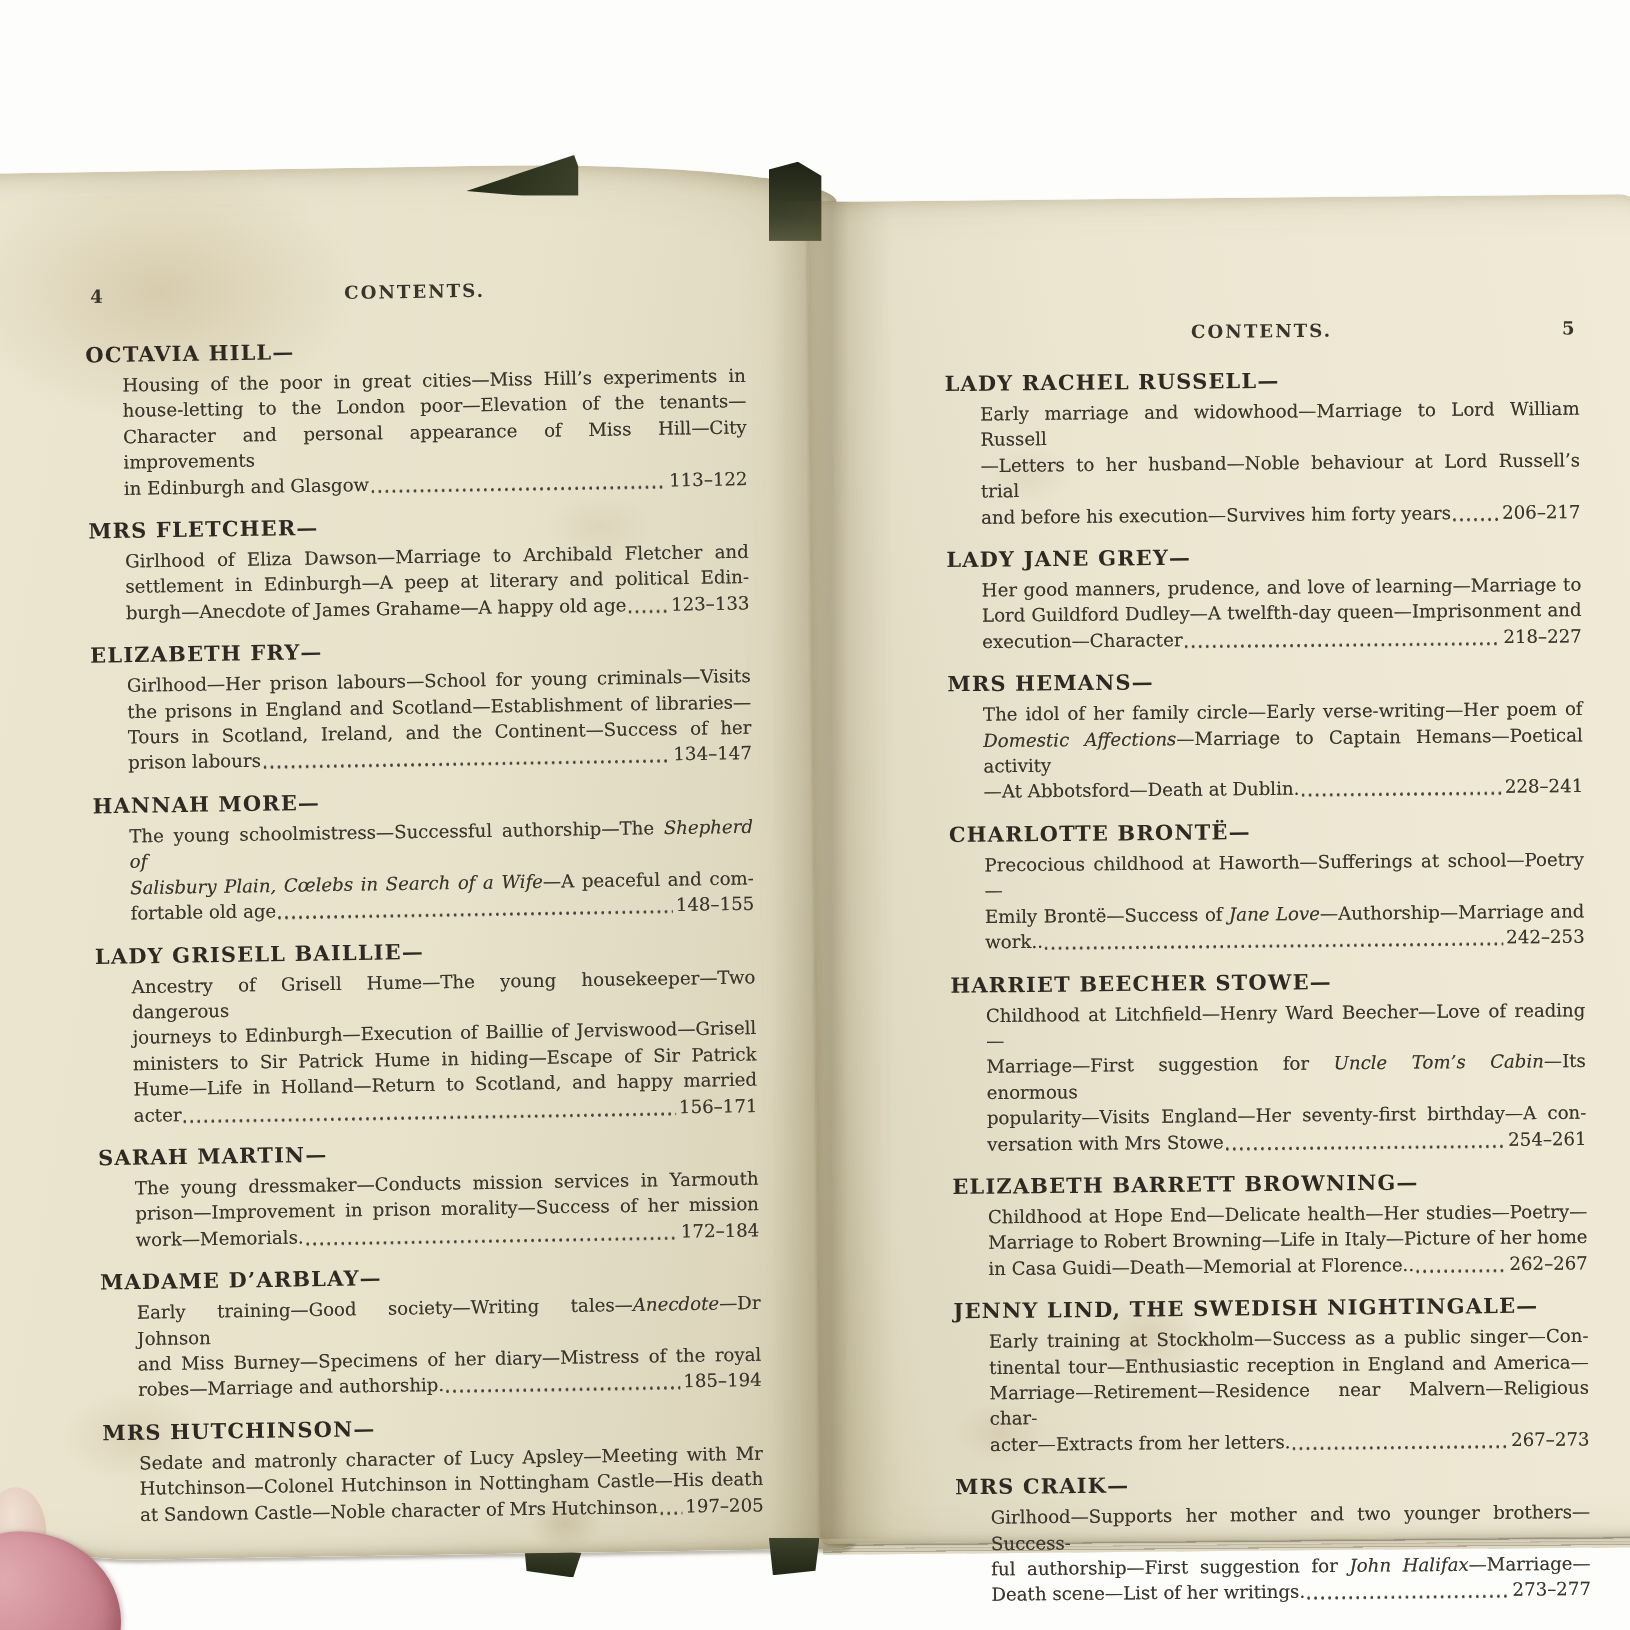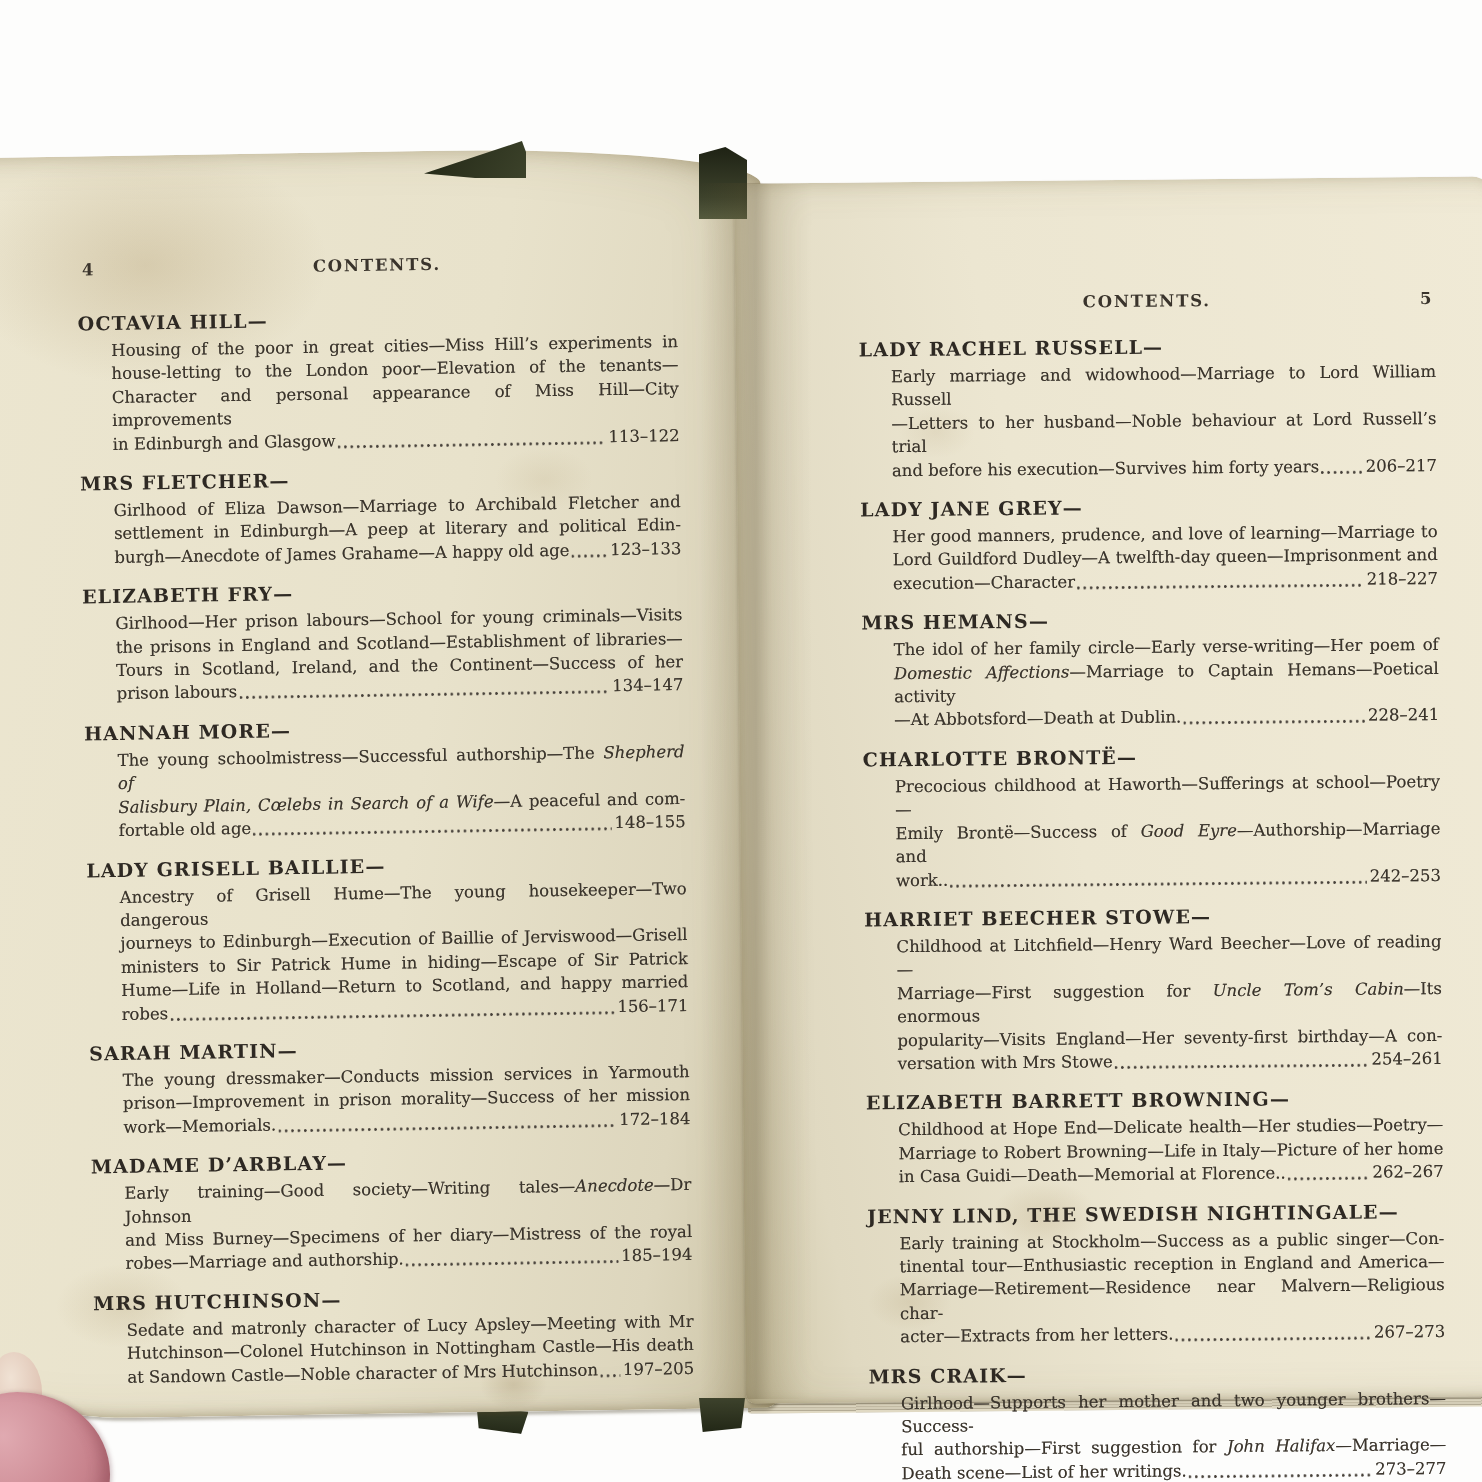"Good Eyre" span.it { text: Good Eyre -> Jane Love }
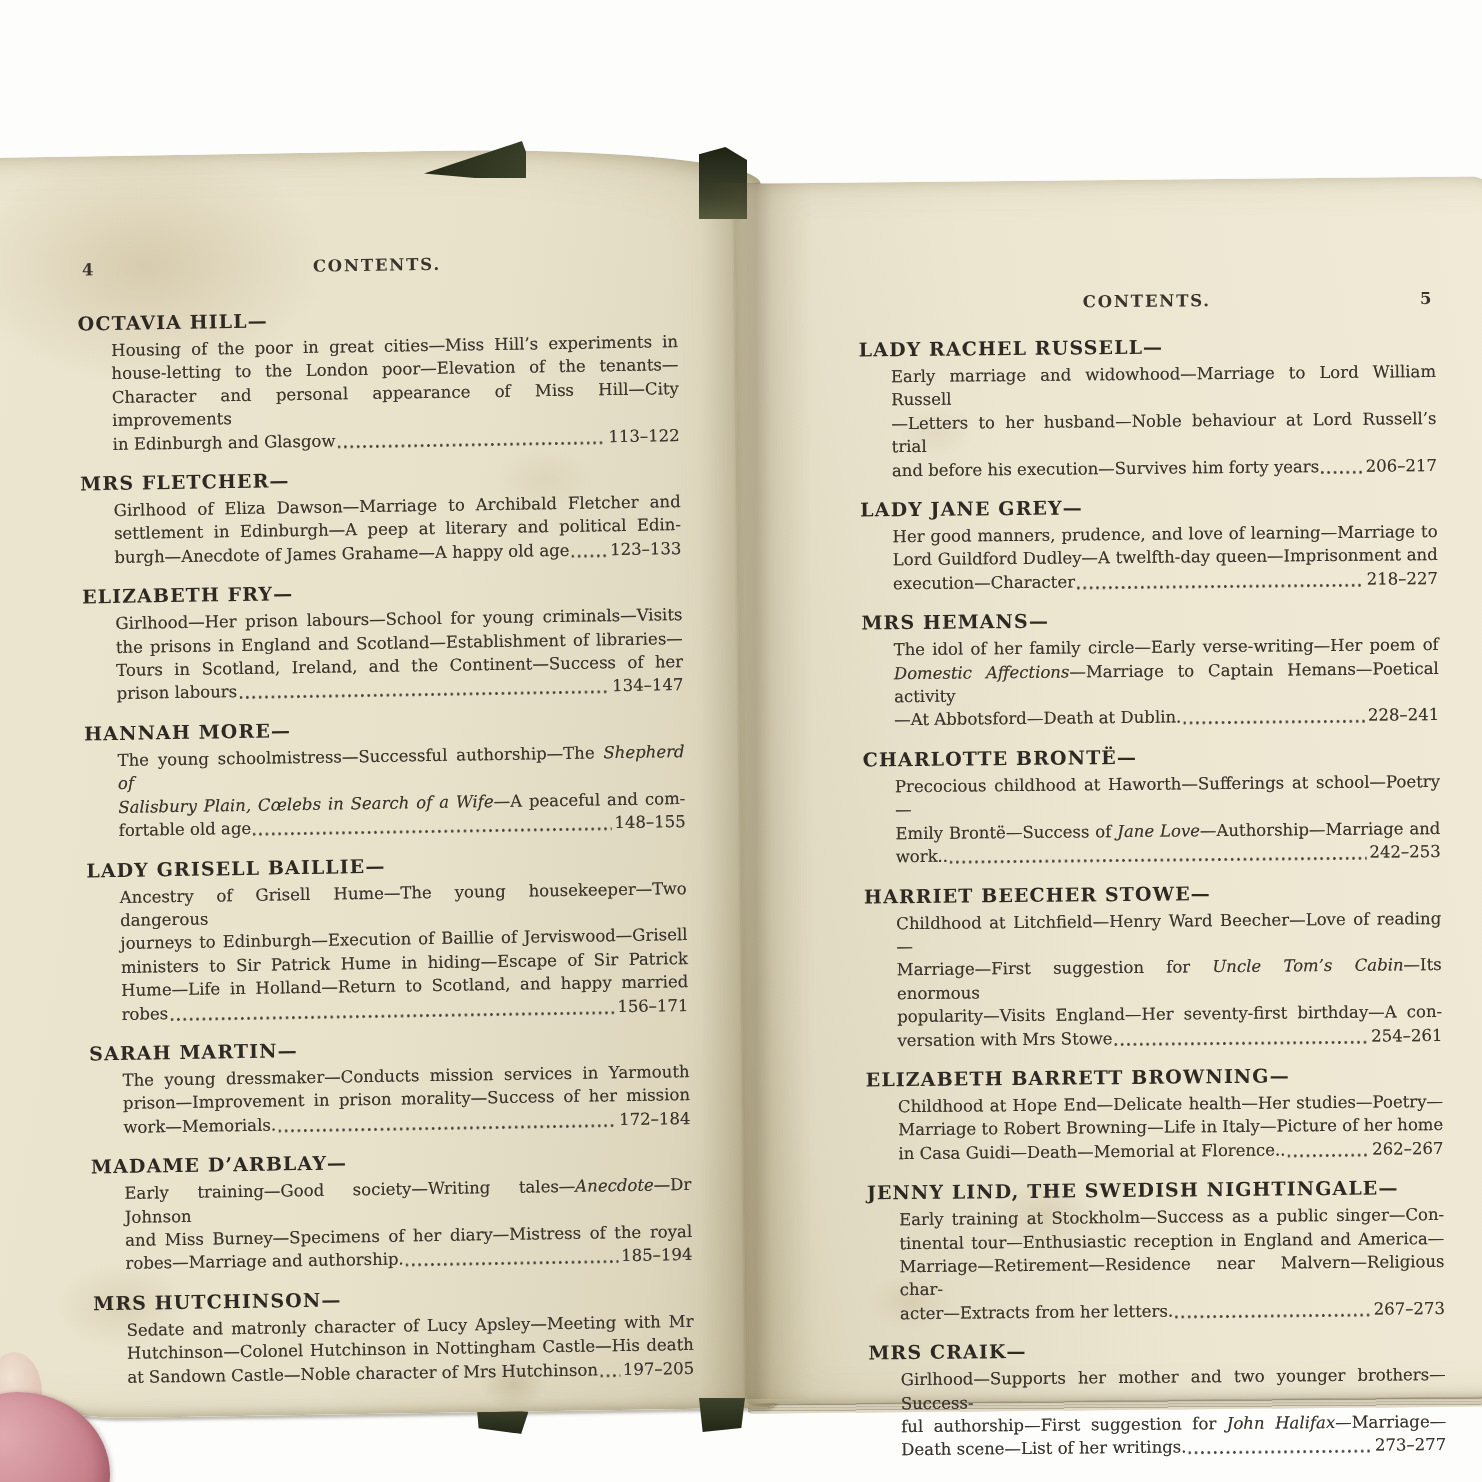"robes" span { text: robes -> acter }
